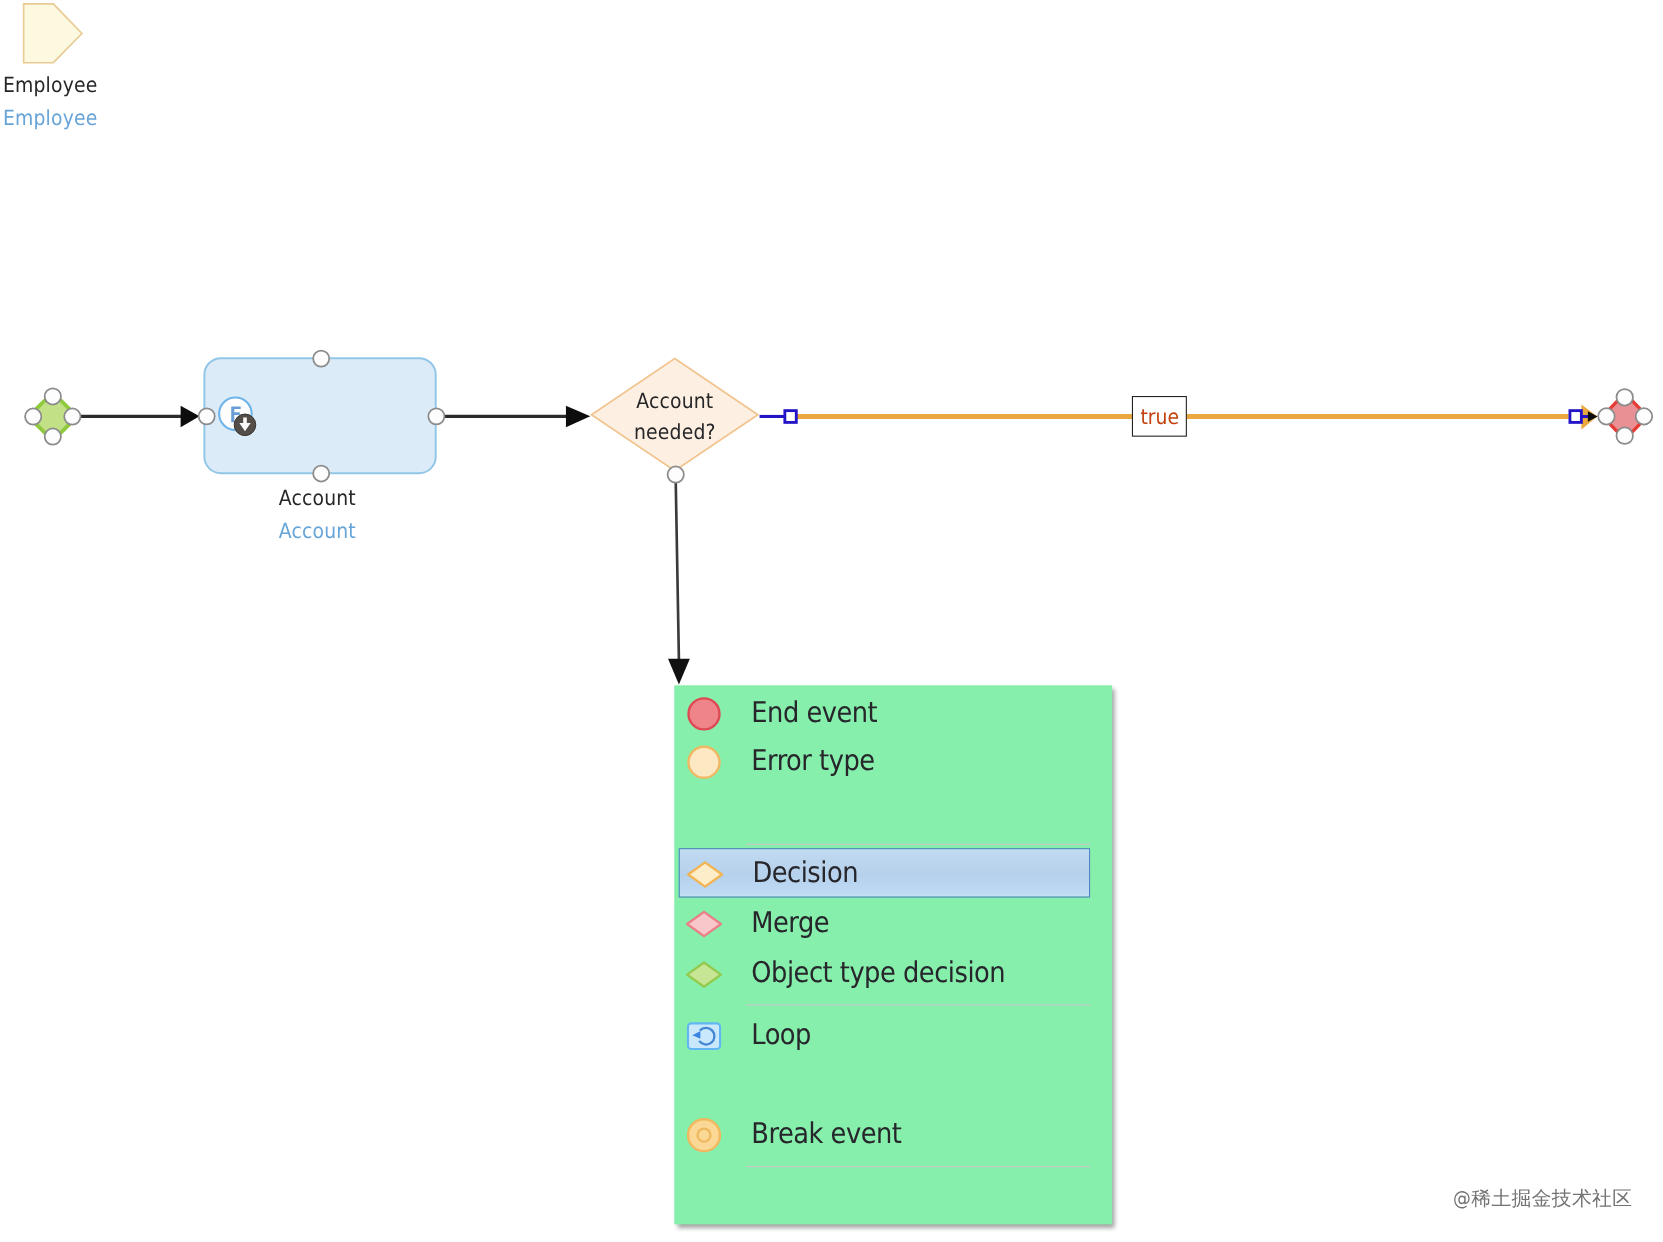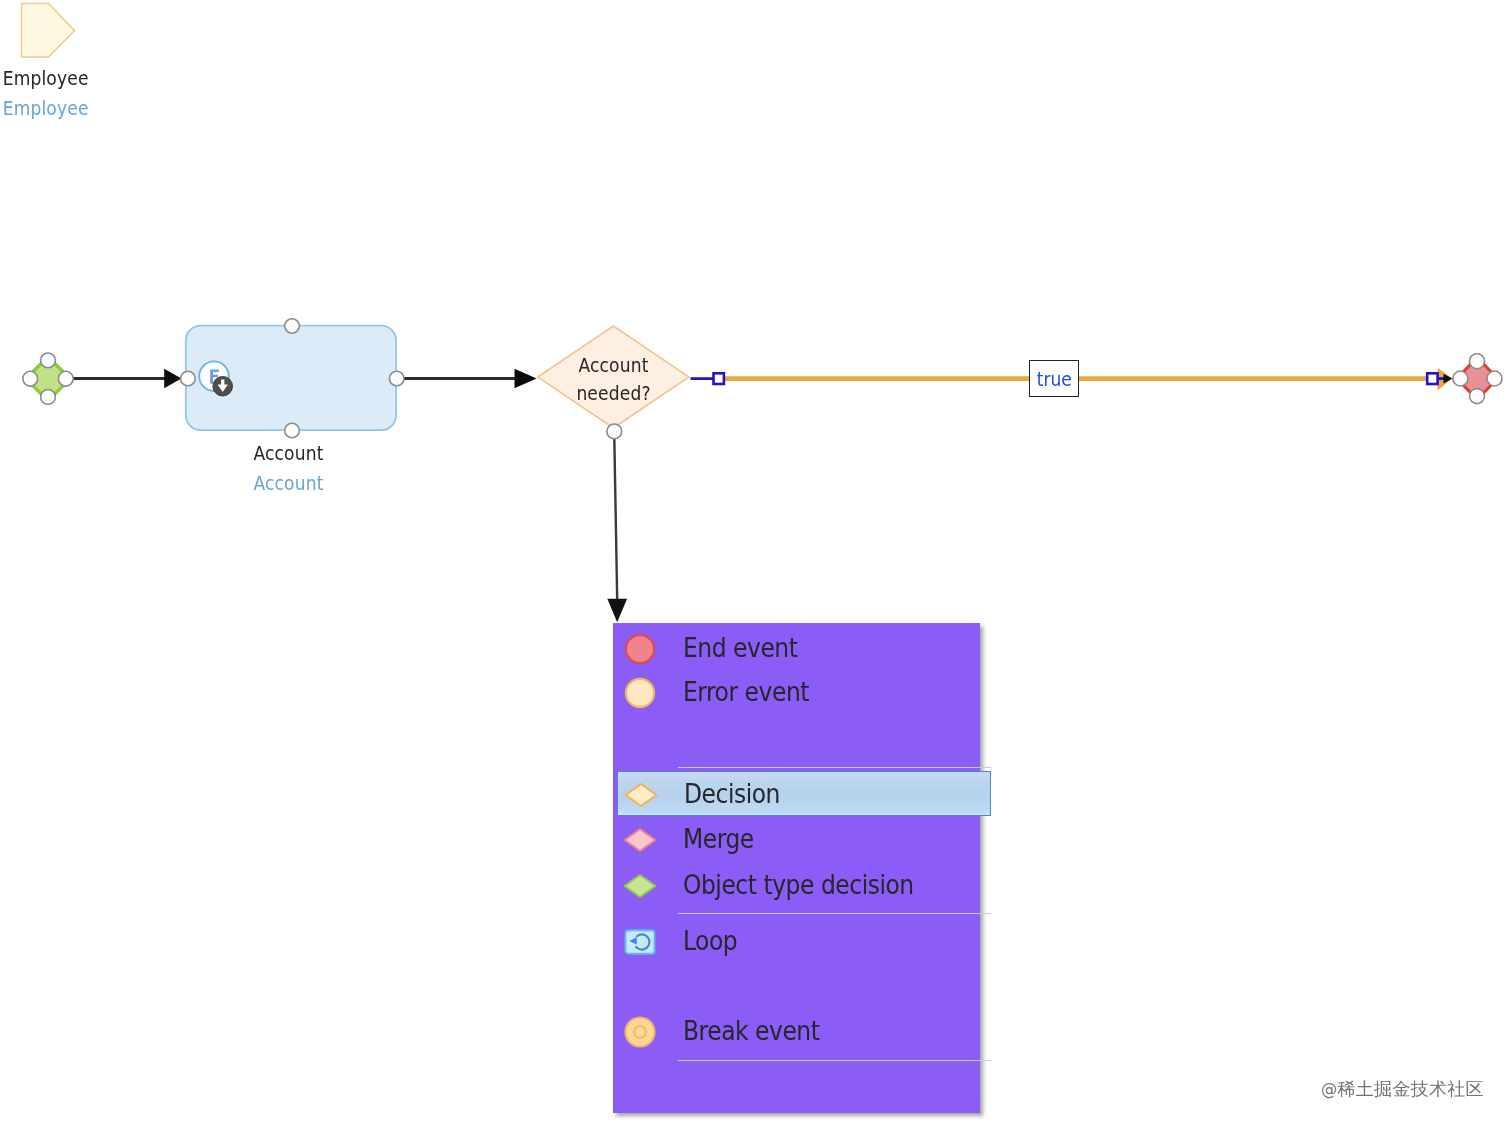"true" .true-box { color: #1d4ed8 -> #c2410c }
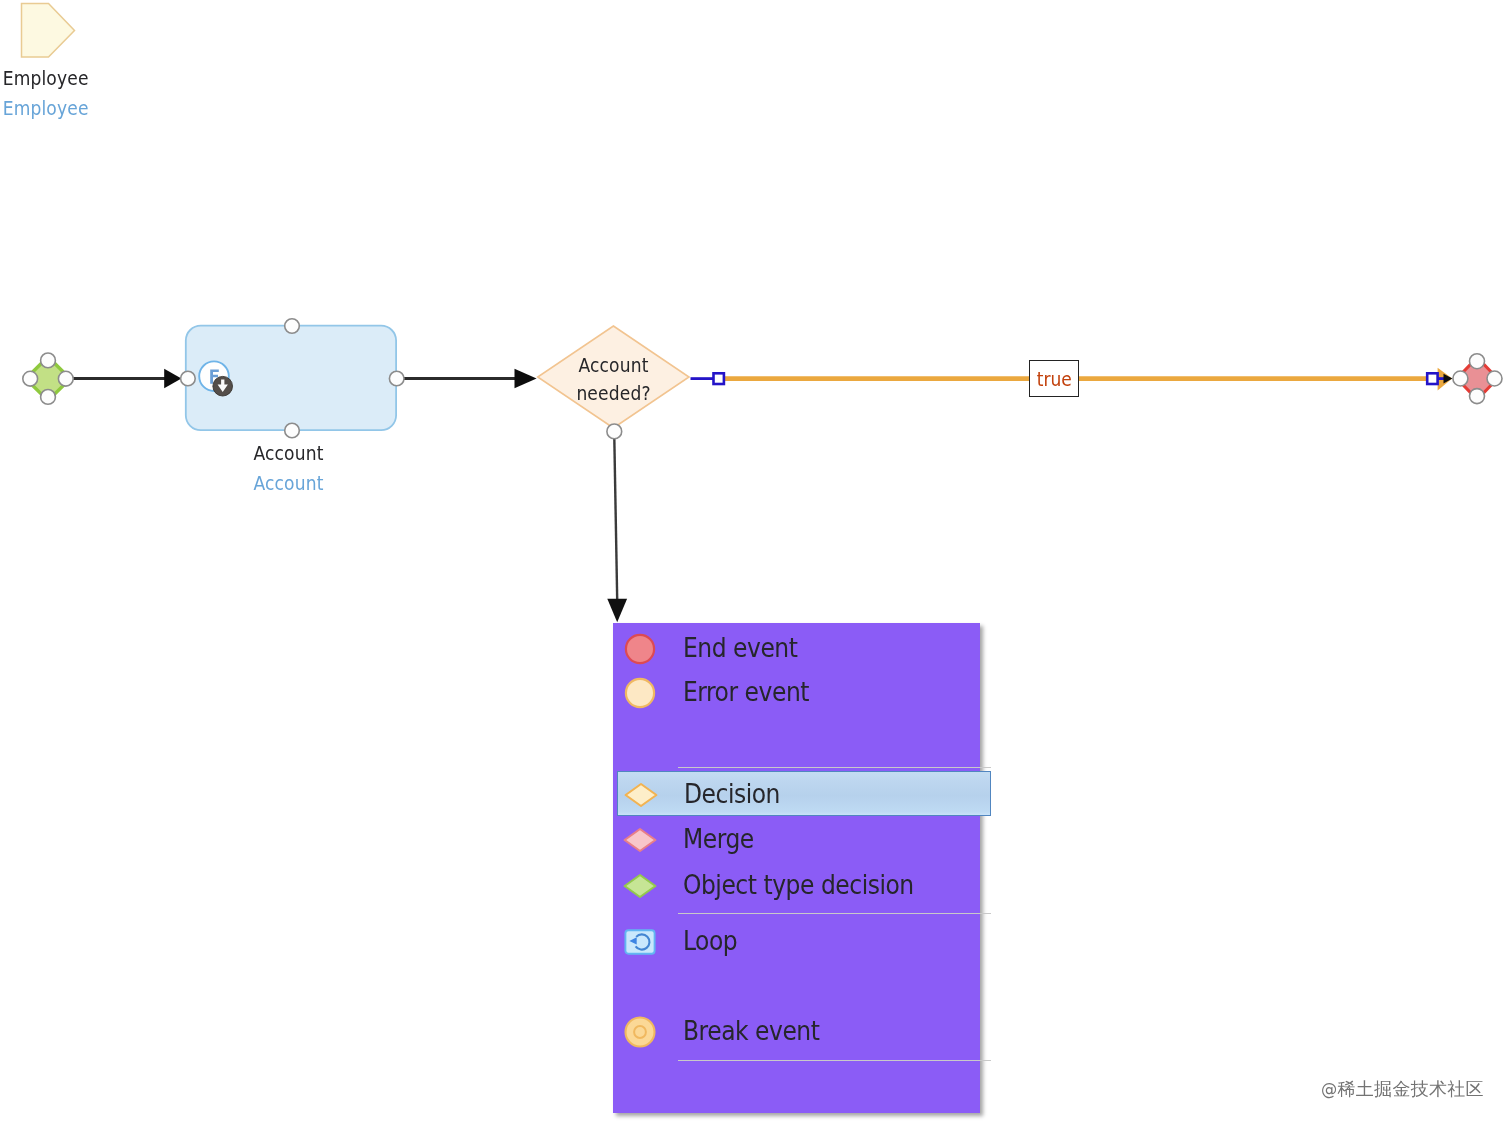"End event" #ctxmenu { background: #8b5cf6 -> #86efac; width: 367px -> 398px }
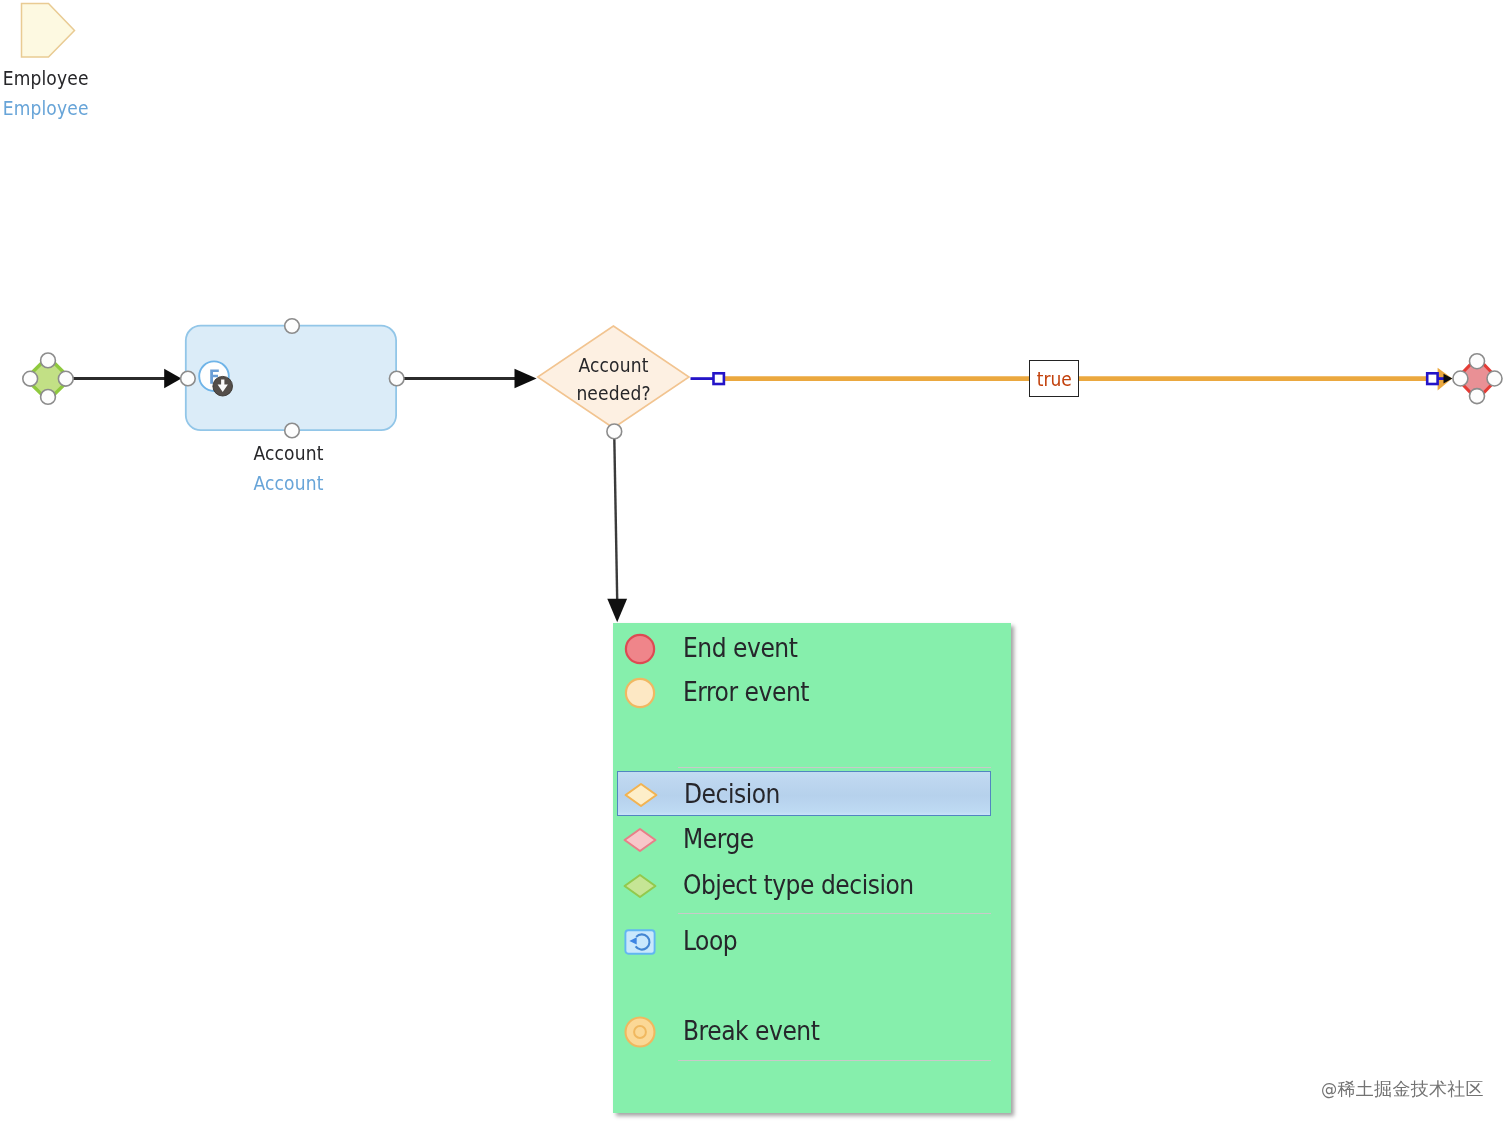"Error event" span.tx { text: event -> type }
